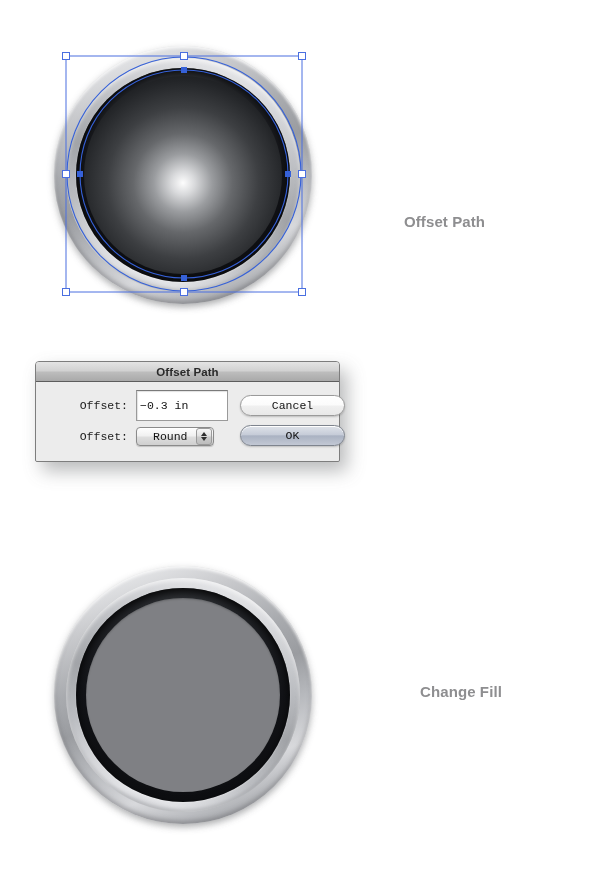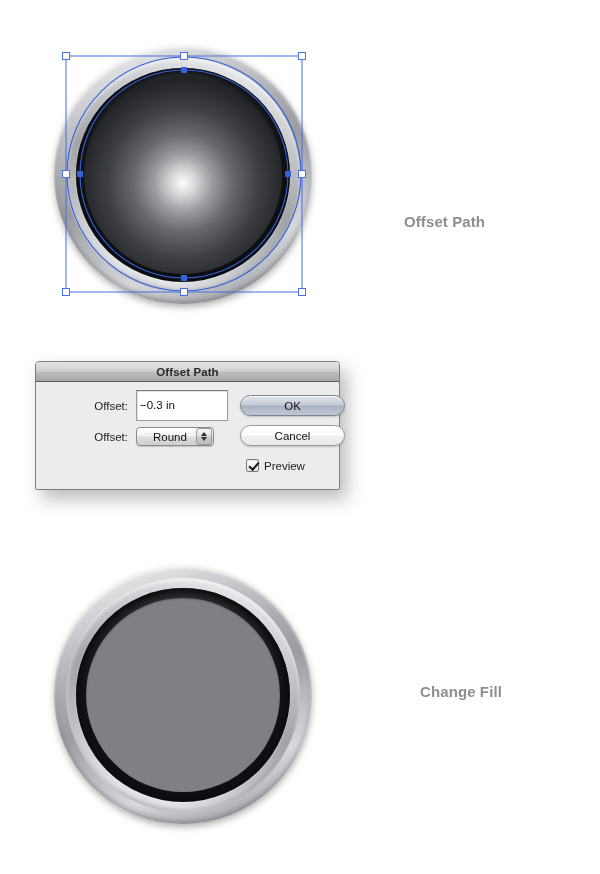"Offset:" #dialog-inner { font-family: none -> Liberation Mono, monospace }
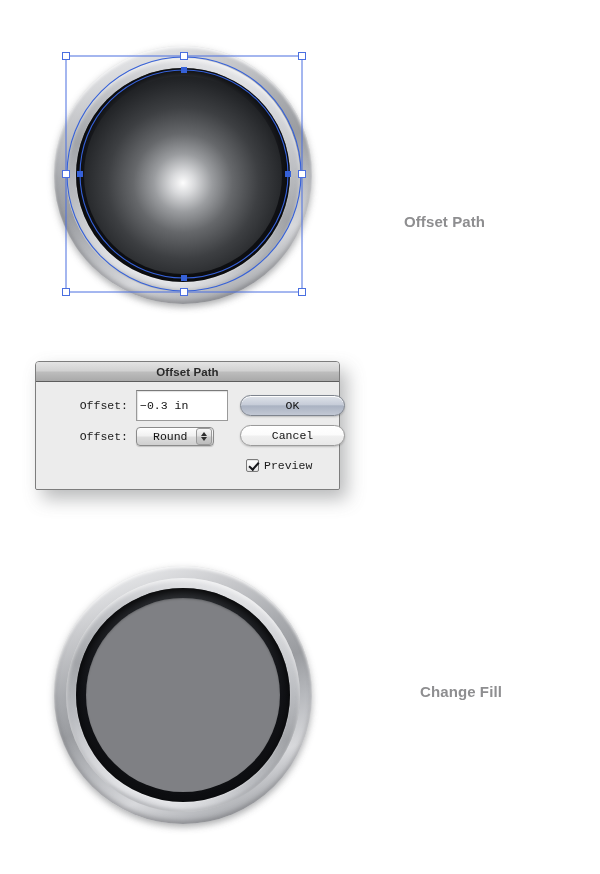"OK" div.button-slot { order: before "Cancel" -> after "Cancel" }
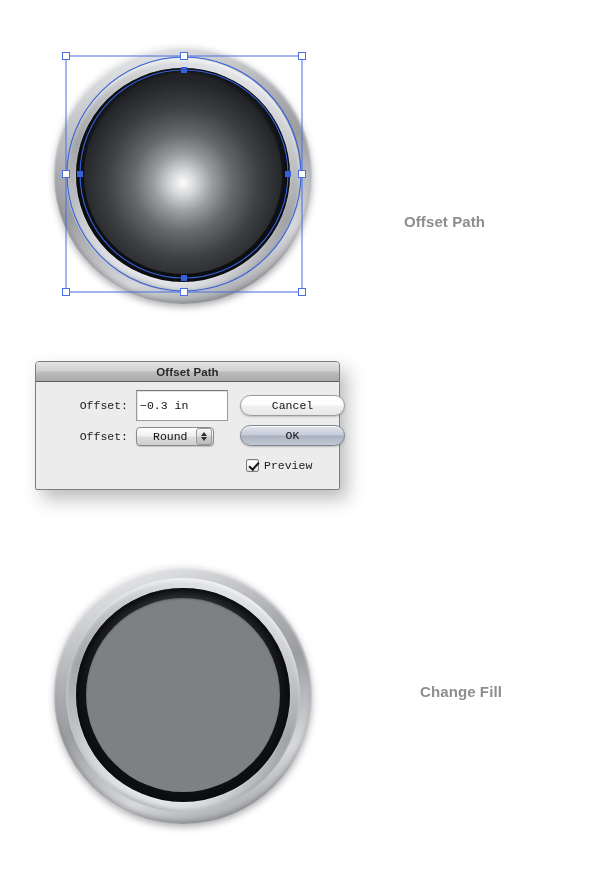"Preview" div.button-slot { html: <div> <div> <span></span> <span>Preview</span> </div> </div> -> none }
